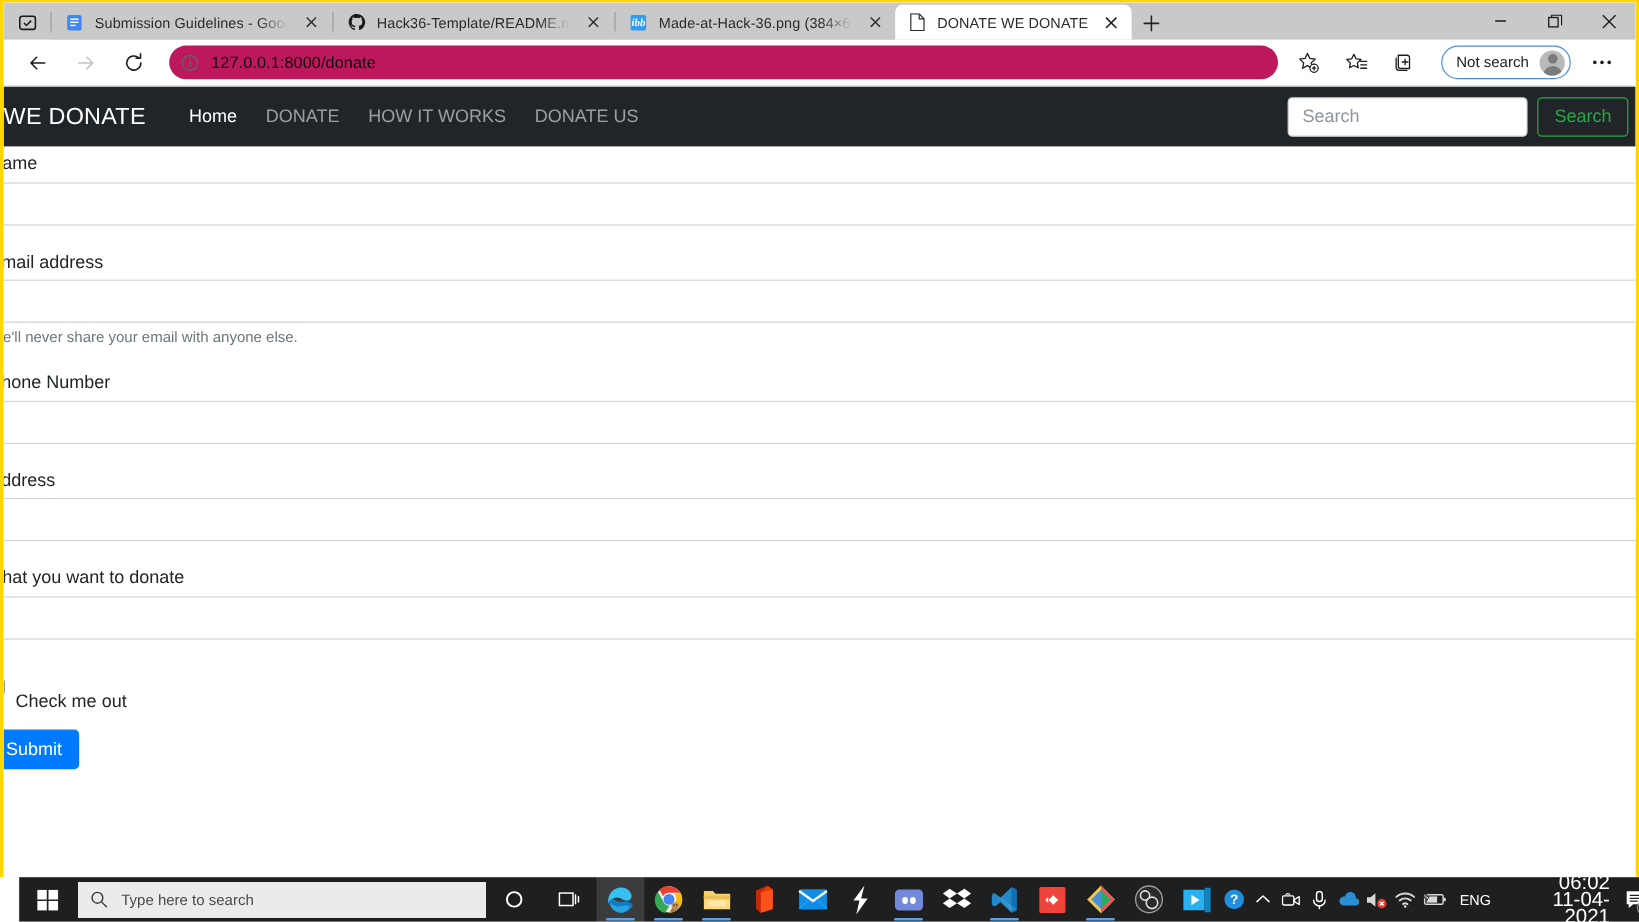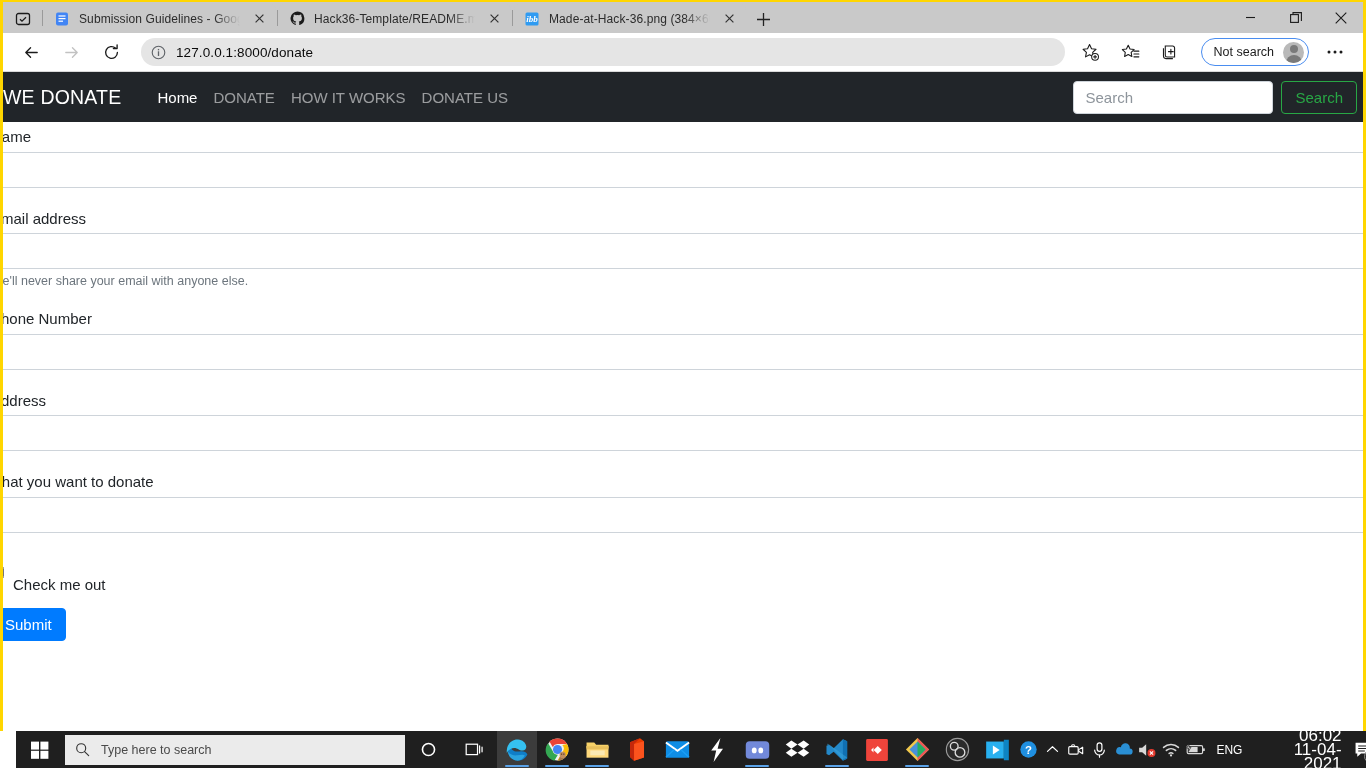"DONATE WE DONATE" div.tab { html: none -> <div> <span> <svg> <path></path> <path></path> </svg> </span> <span>DONATE WE DONATE</span> <span> <svg> <path></path> </svg> </span> </div> }
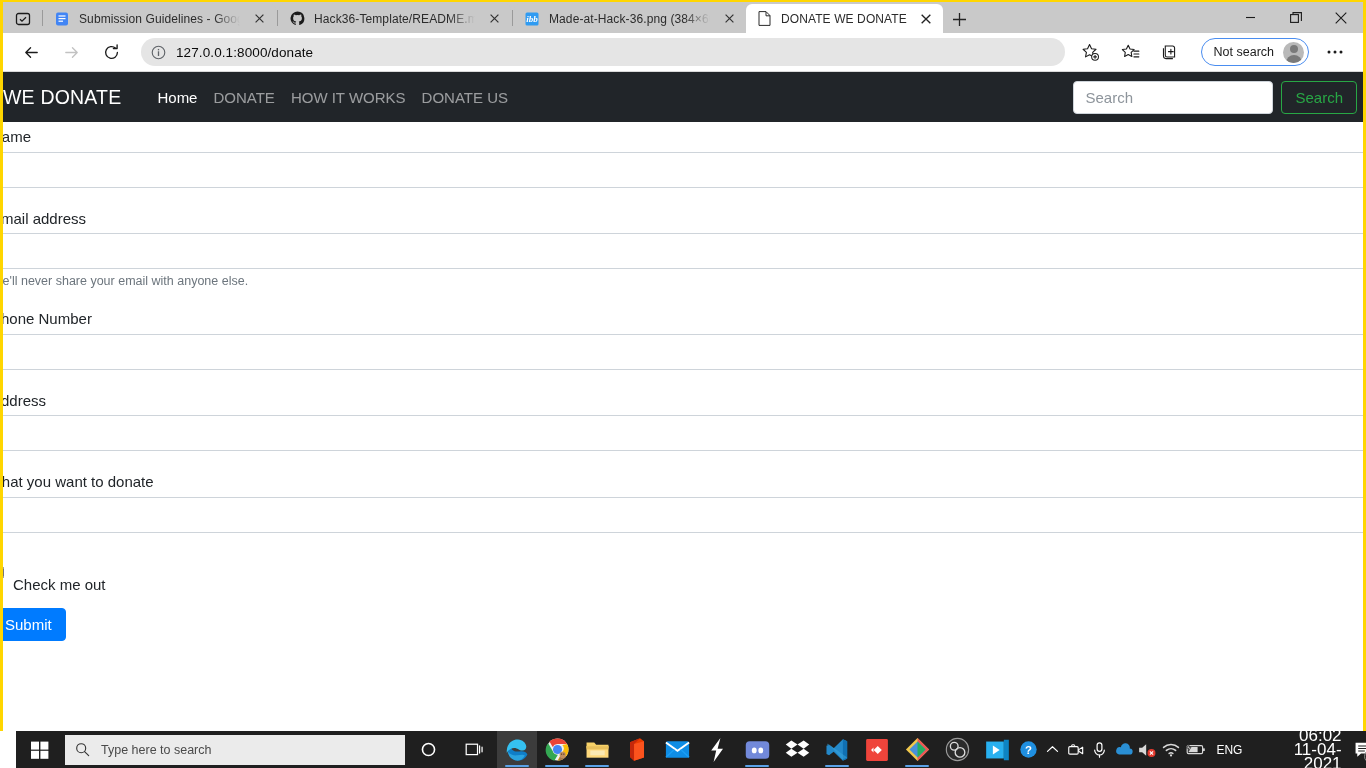"127.0.0.1:8000/donate" #omnibox { background: #e5e5e5 -> #be185d }
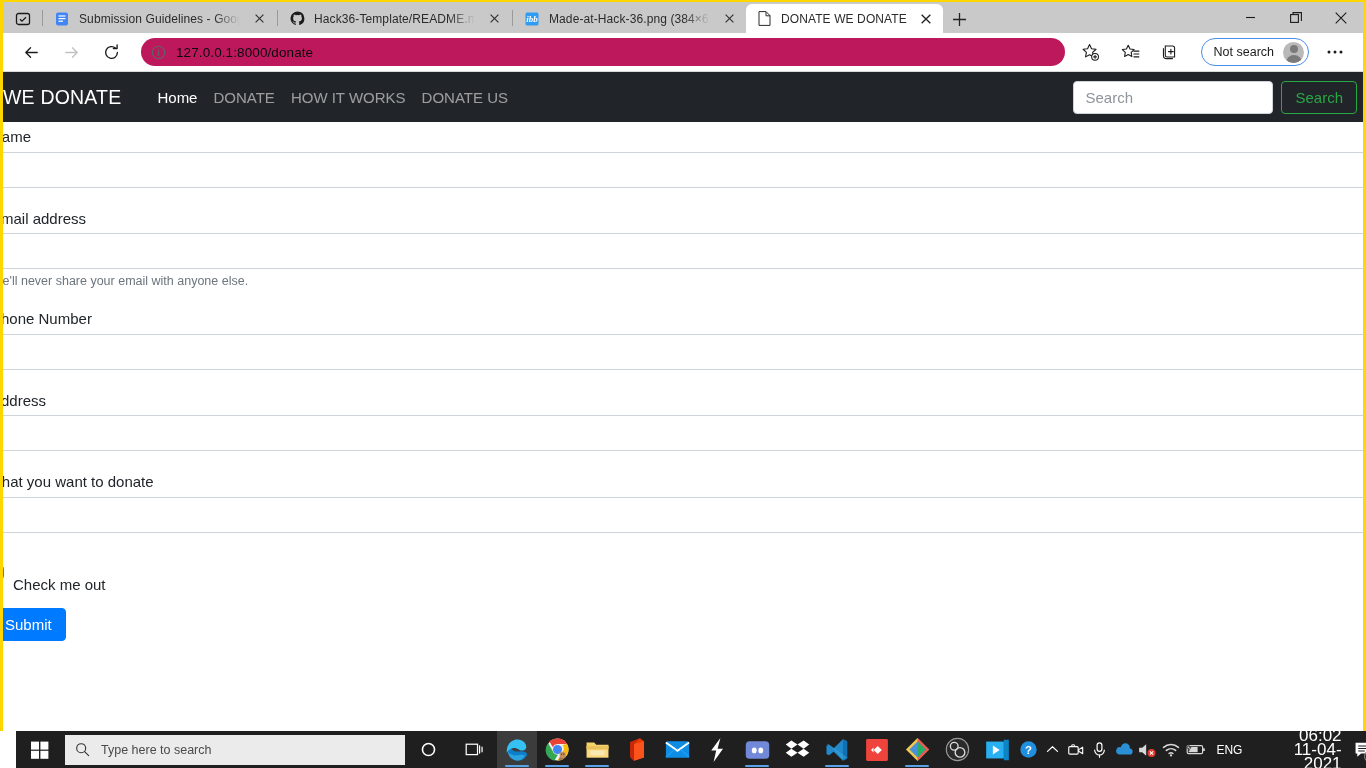"Home" .navlinks { gap: 0 -> 8px }
